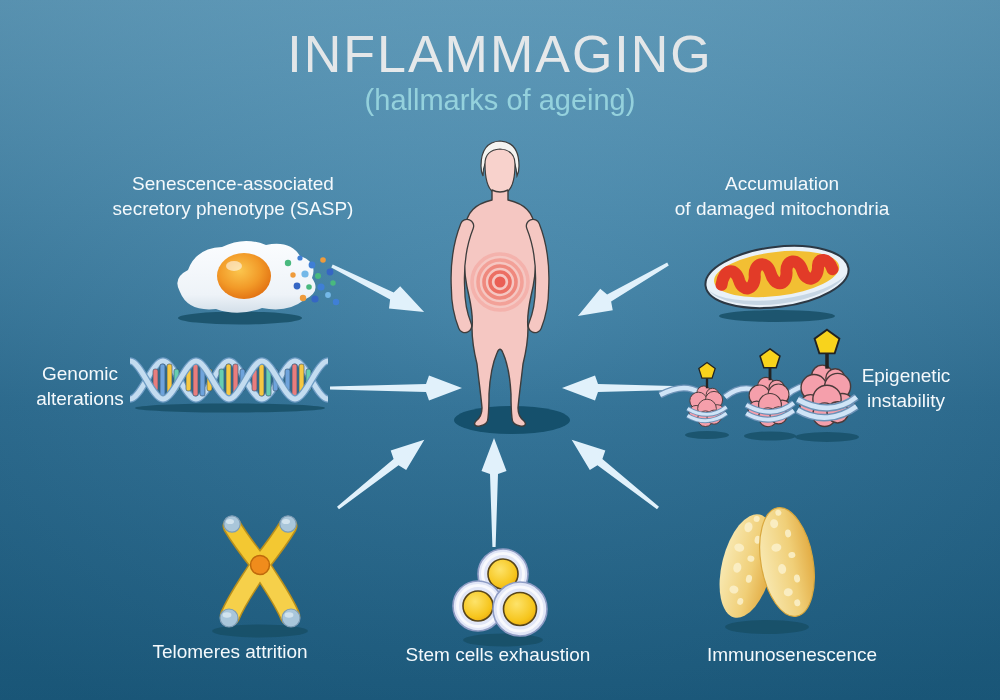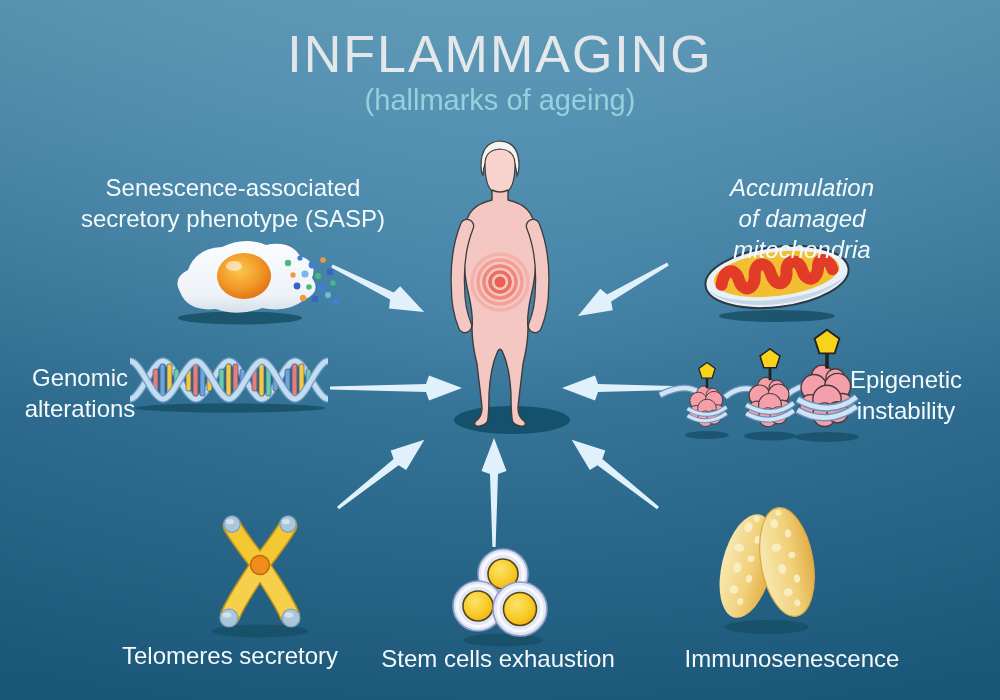"Senescence-associated" .lbl { font-size: 24px -> 19px }
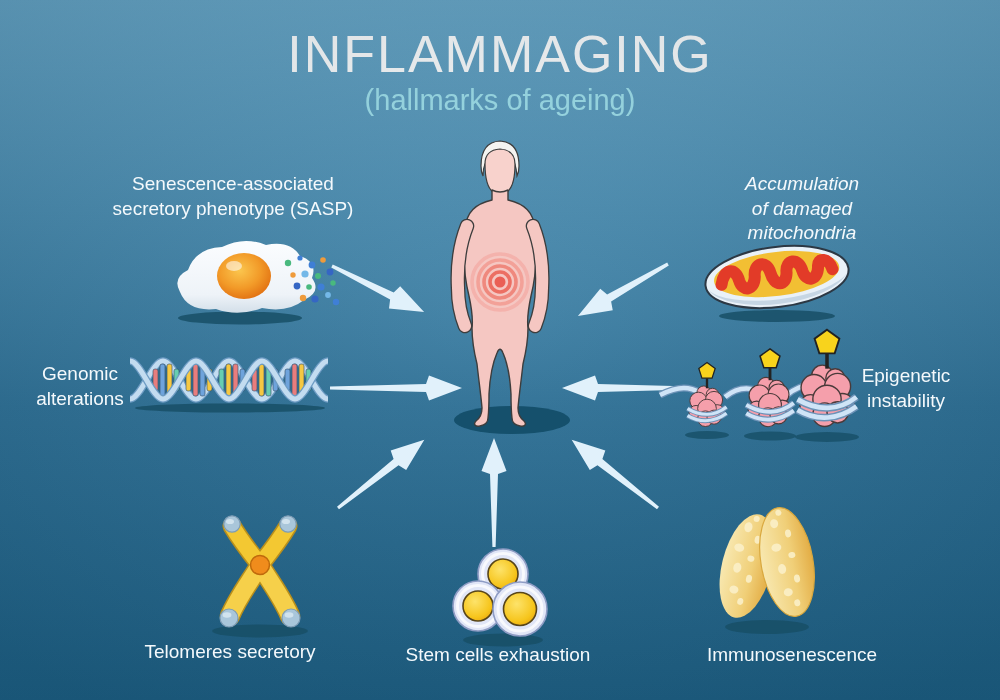"Accumulation" div.lbl { font-style: italic -> none; left: 802px -> 782px }
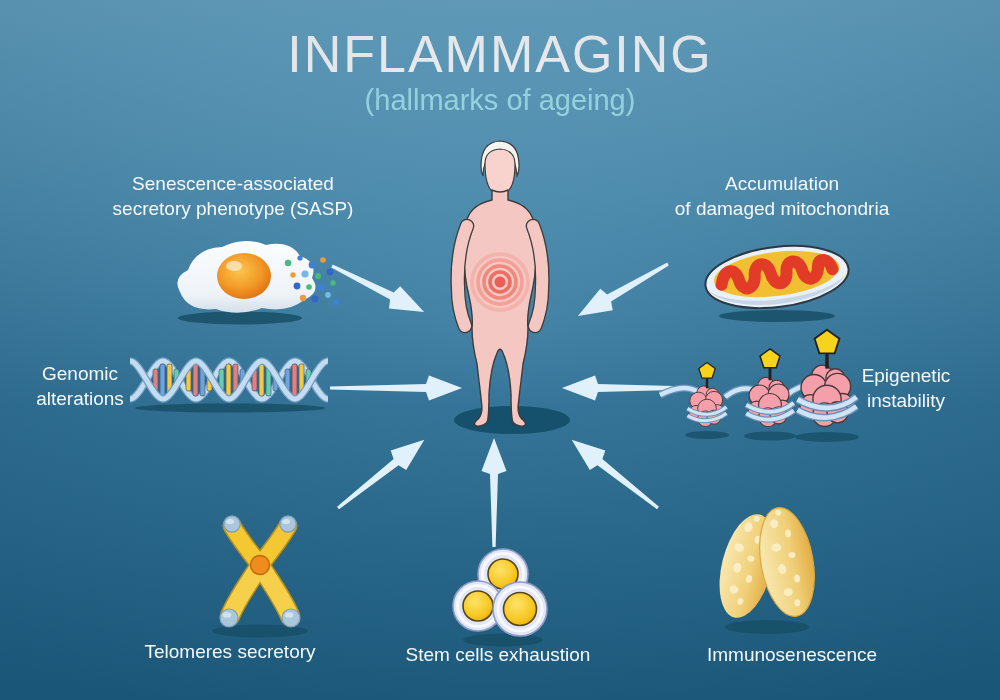"Telomeres secretory" div.lbl { text: secretory -> attrition }
